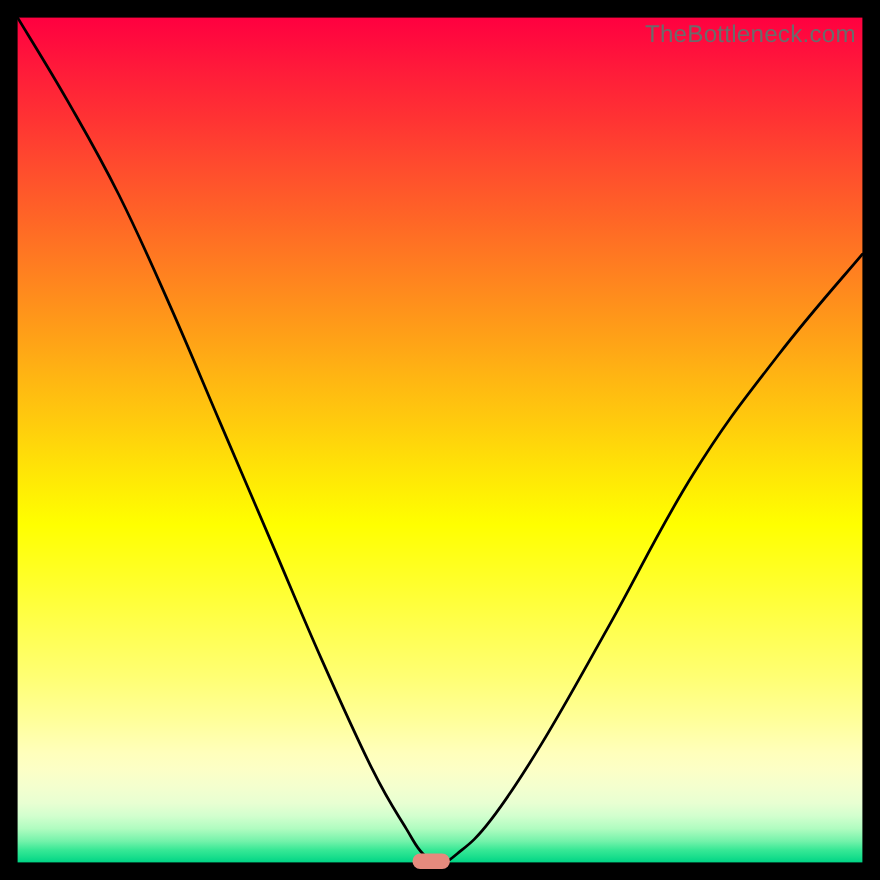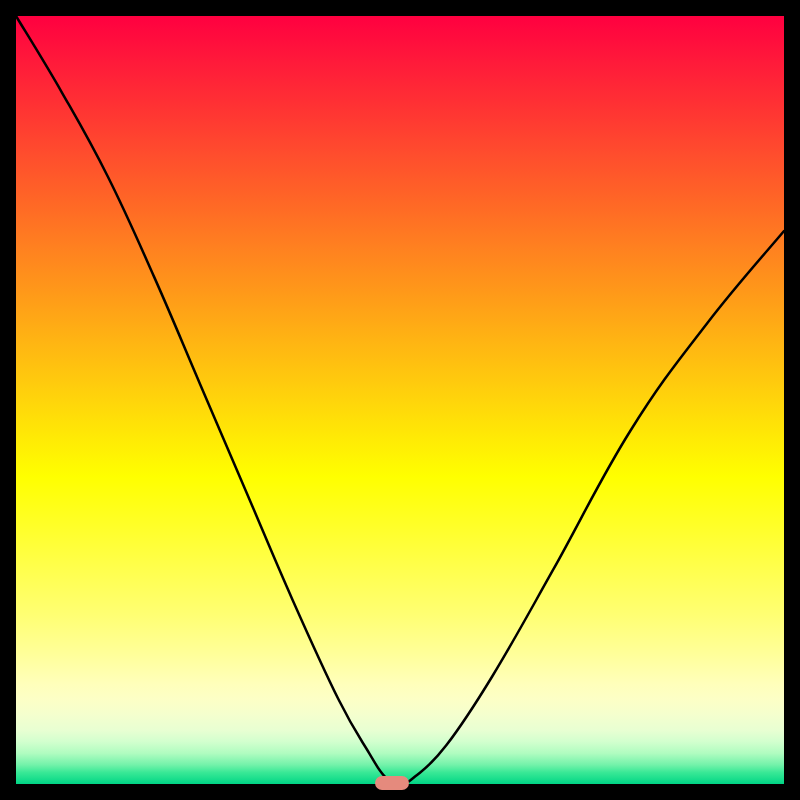"TheBottleneck.com" span.watermark { html: none -> <span>TheBottleneck.com</span> }
